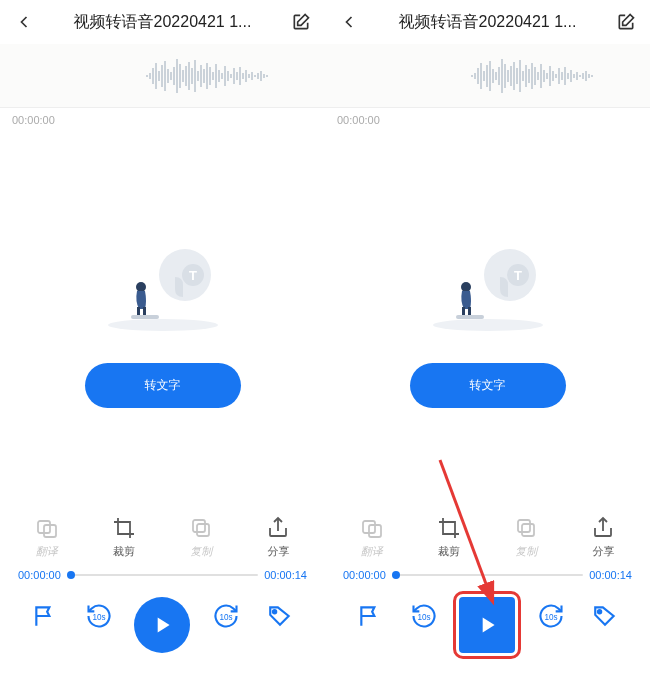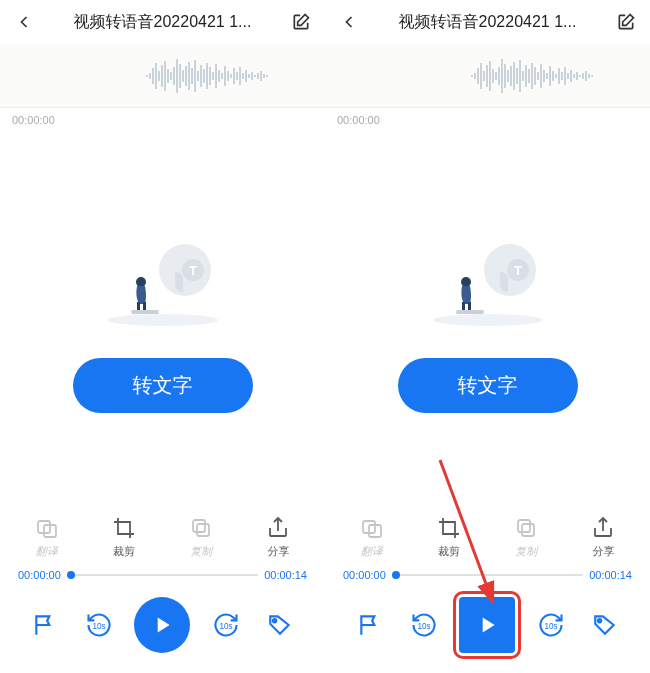"转文字" .convert-btn { font-size: 20px -> 12px }
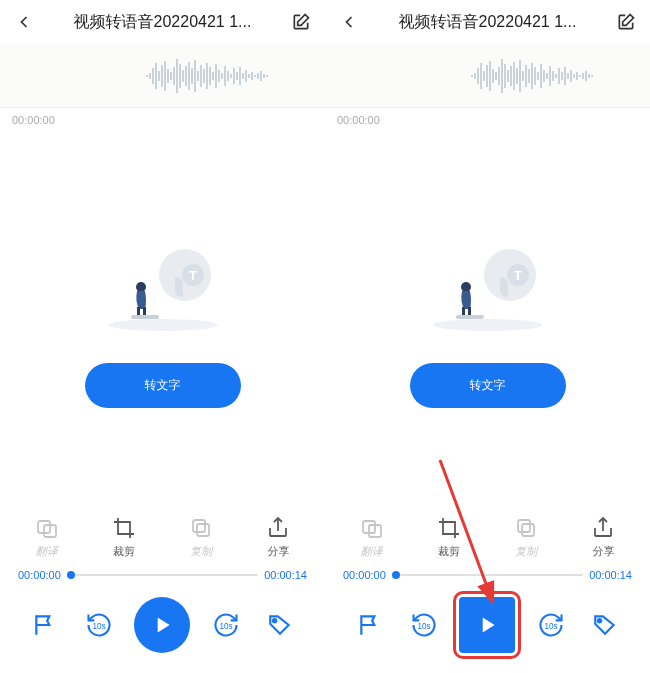"10s" .controls { align-items: center -> flex-start }
